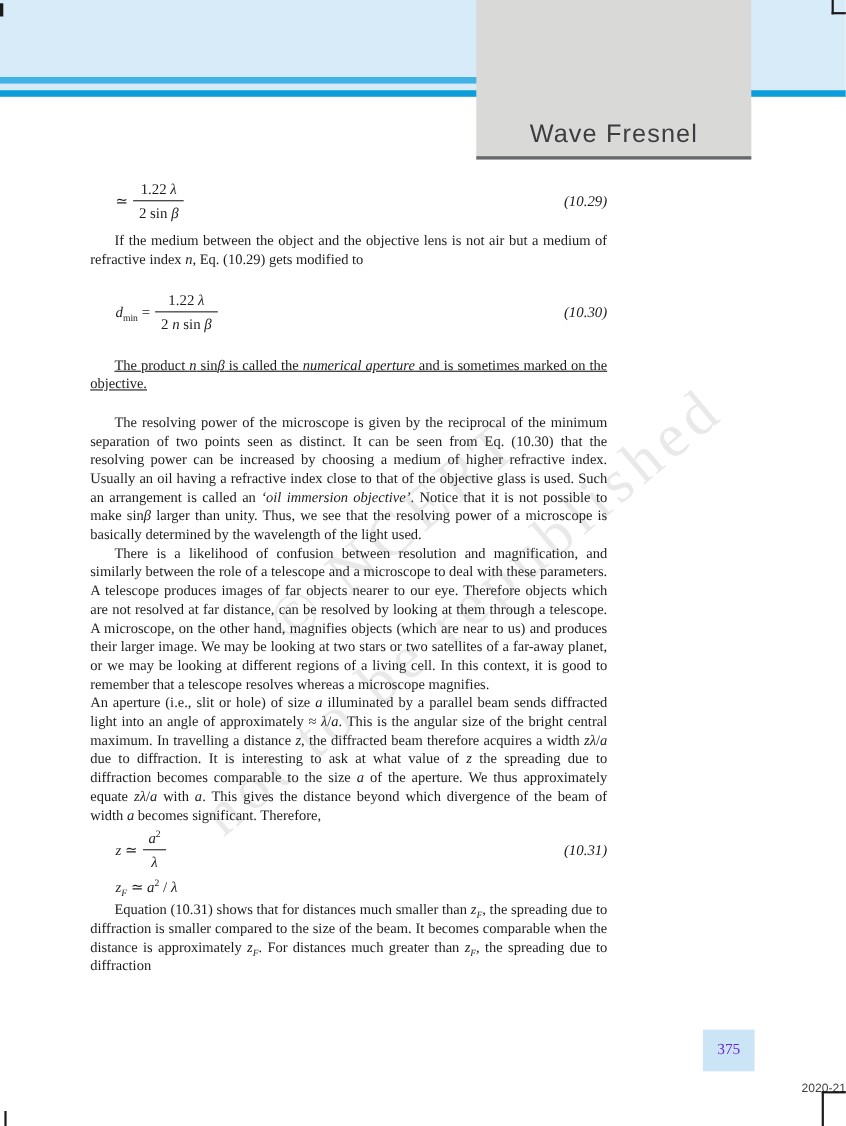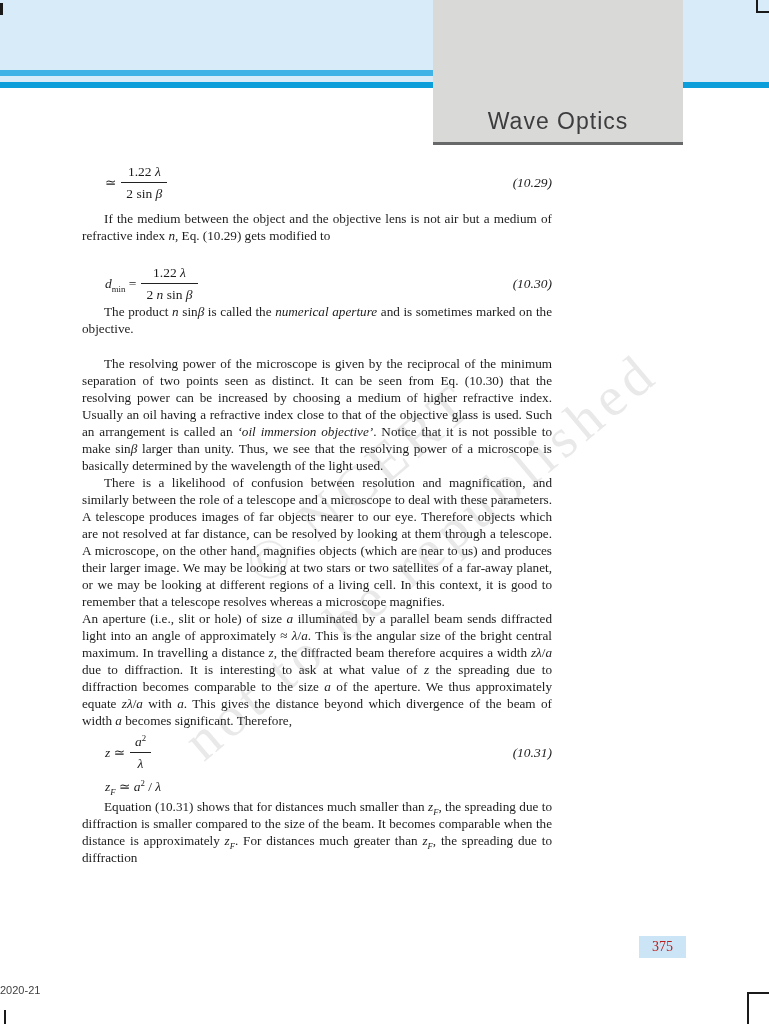"Wave Optics" span.chapter-title { text: Optics -> Fresnel }
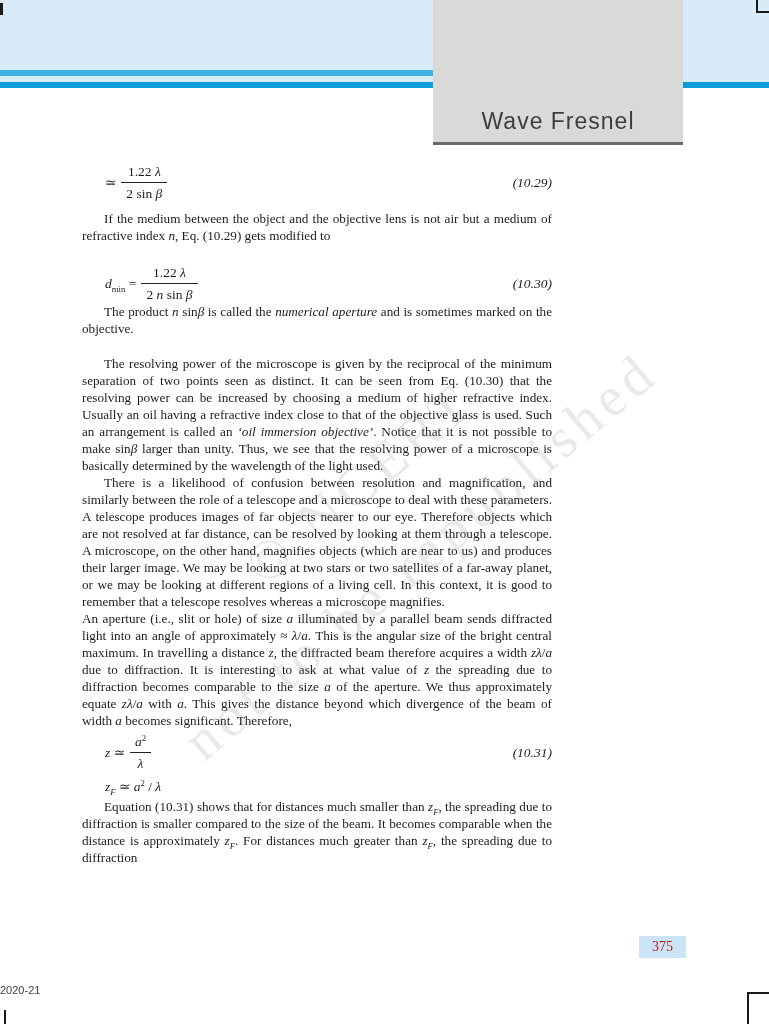"The product n sinβ is" #p2 { margin-top: 0 -> 20px; text-decoration: none -> underline }
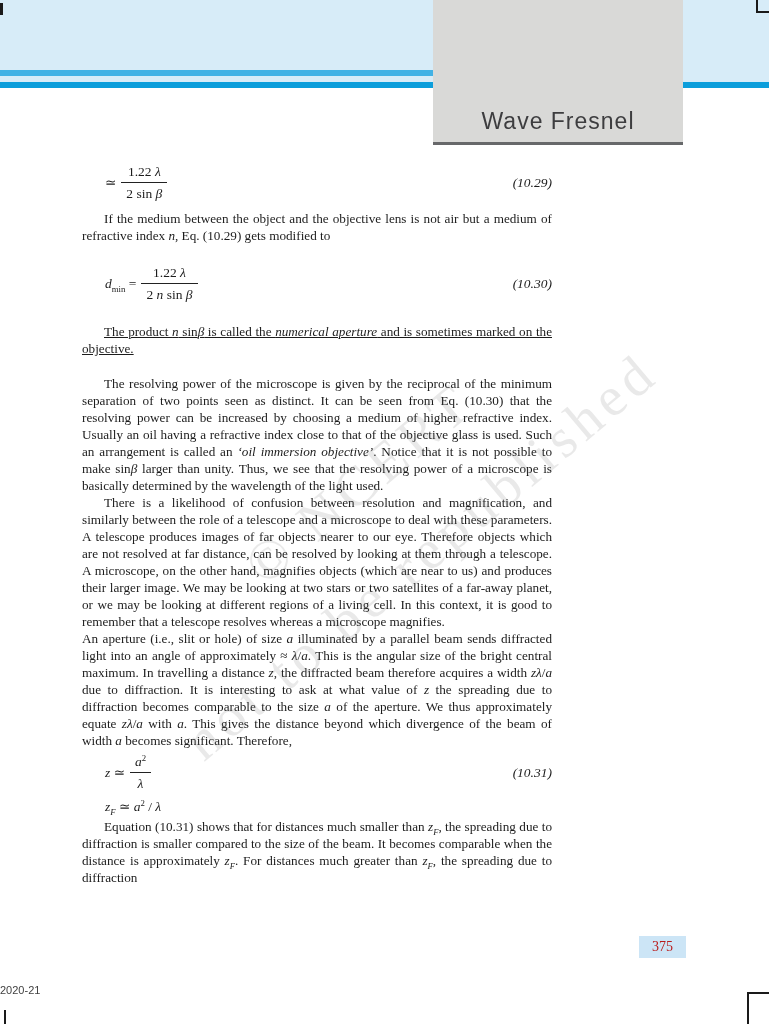"375" .page-badge { color: #b91c1c -> #6d28d9; height: 22px -> 38px }
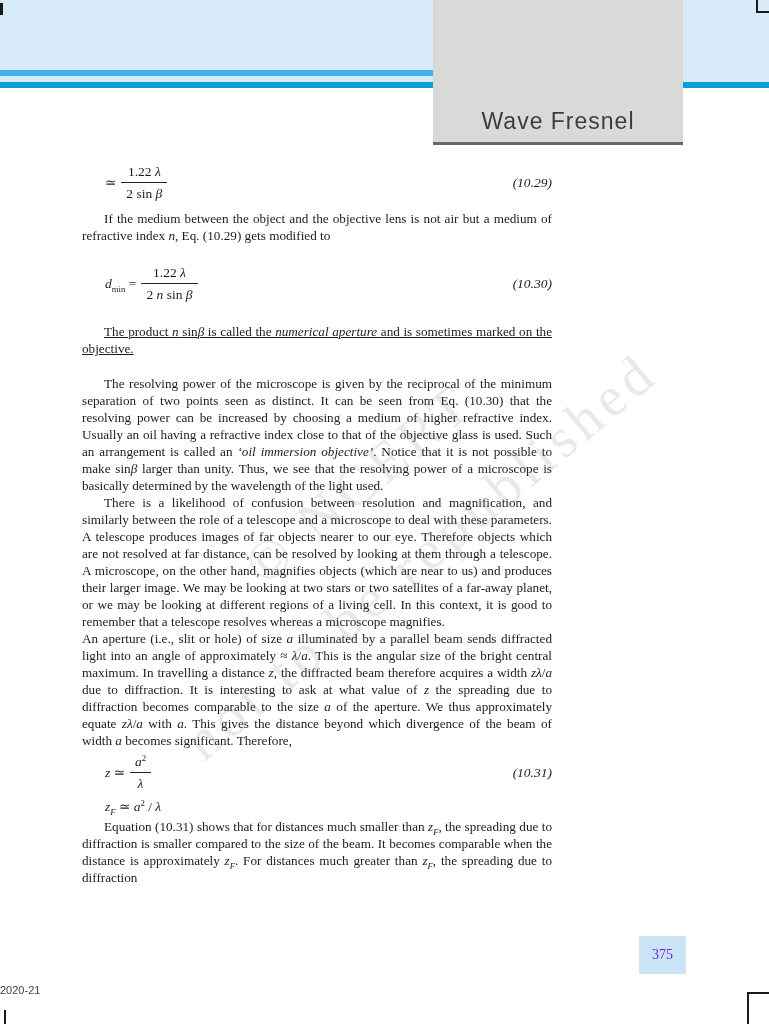"2020-21" .footer { text-align: left -> right }
